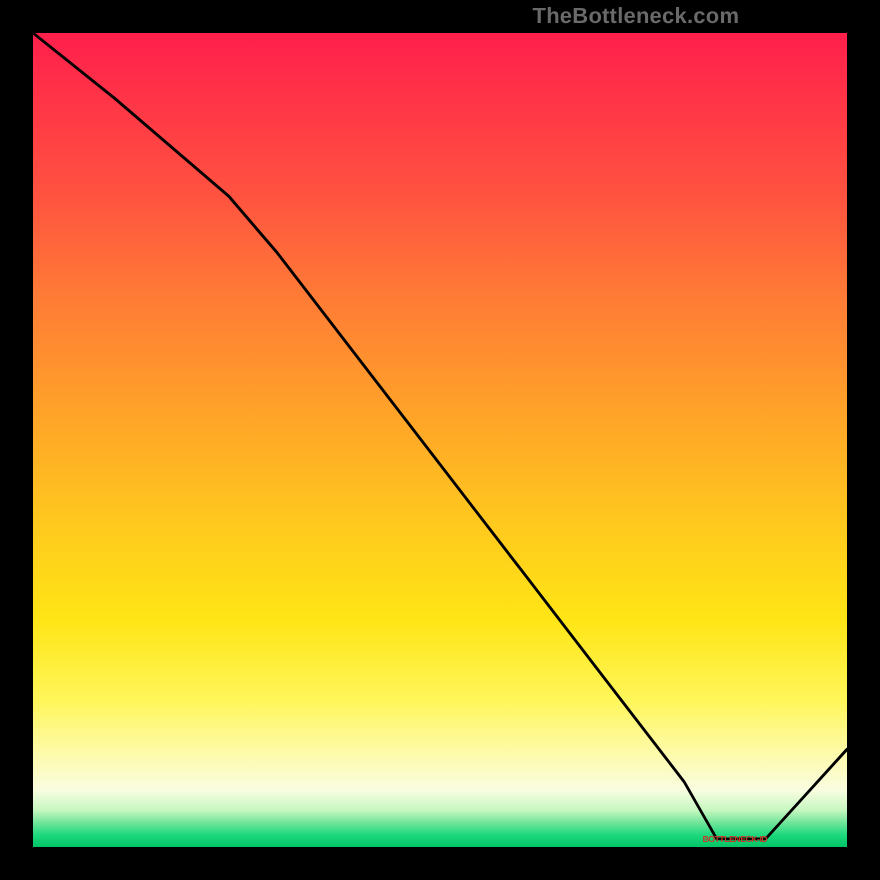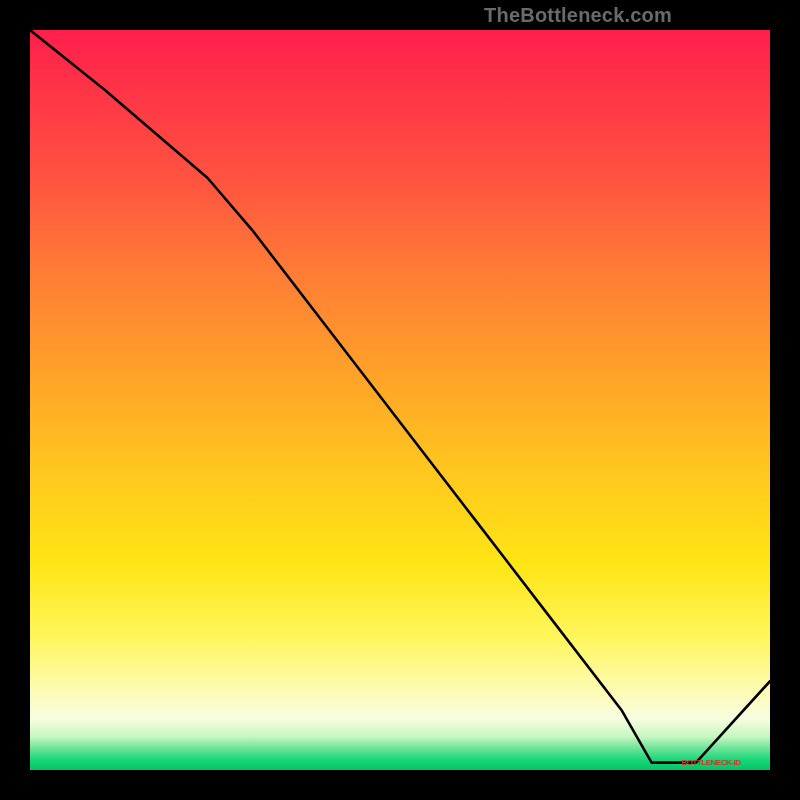"BOTTLENECK-ID" div.marker { left: 681px -> 638px }
